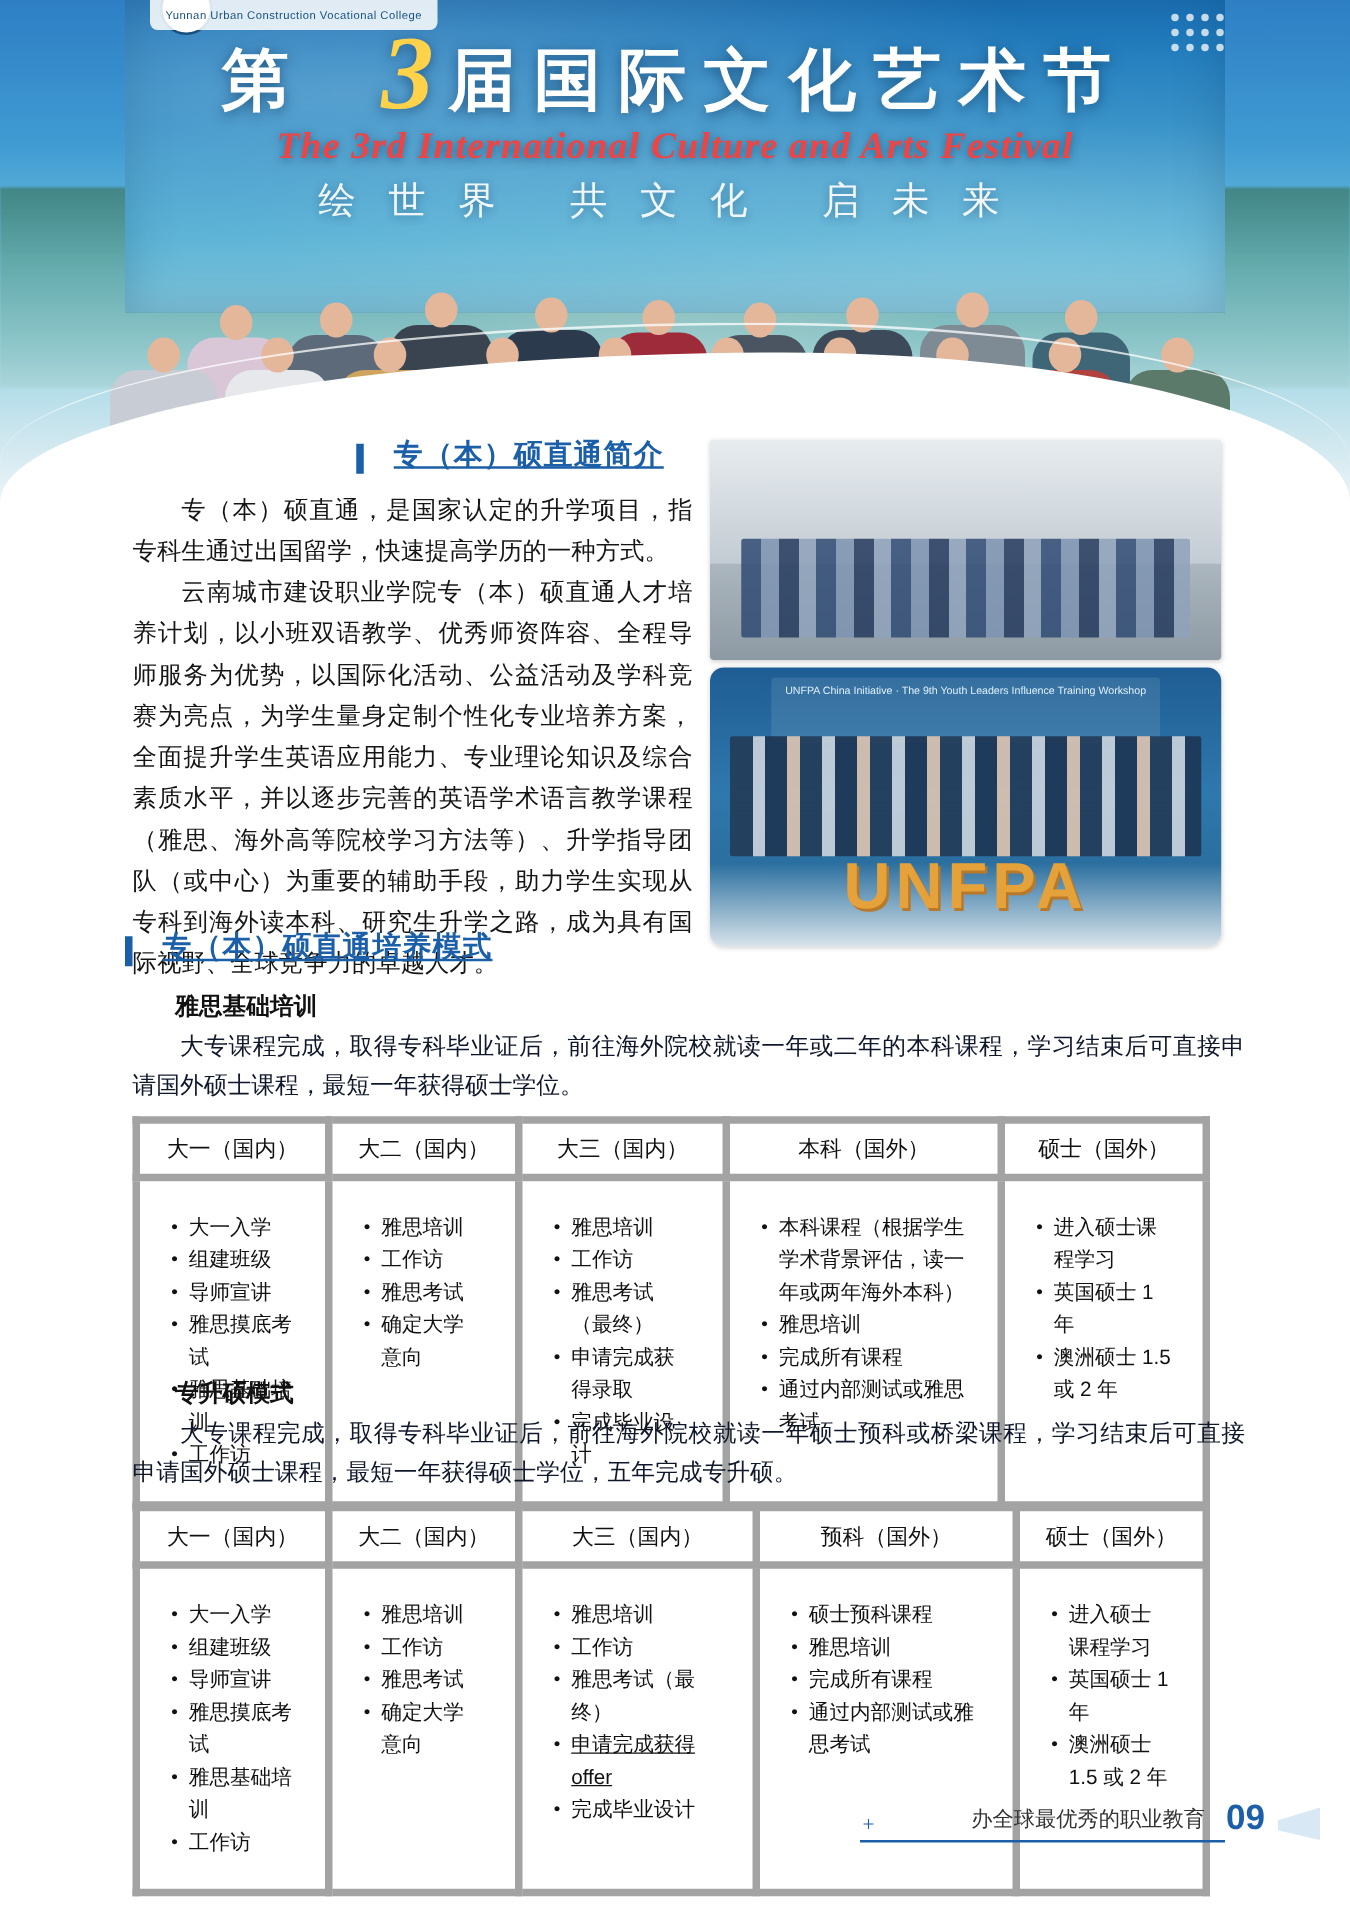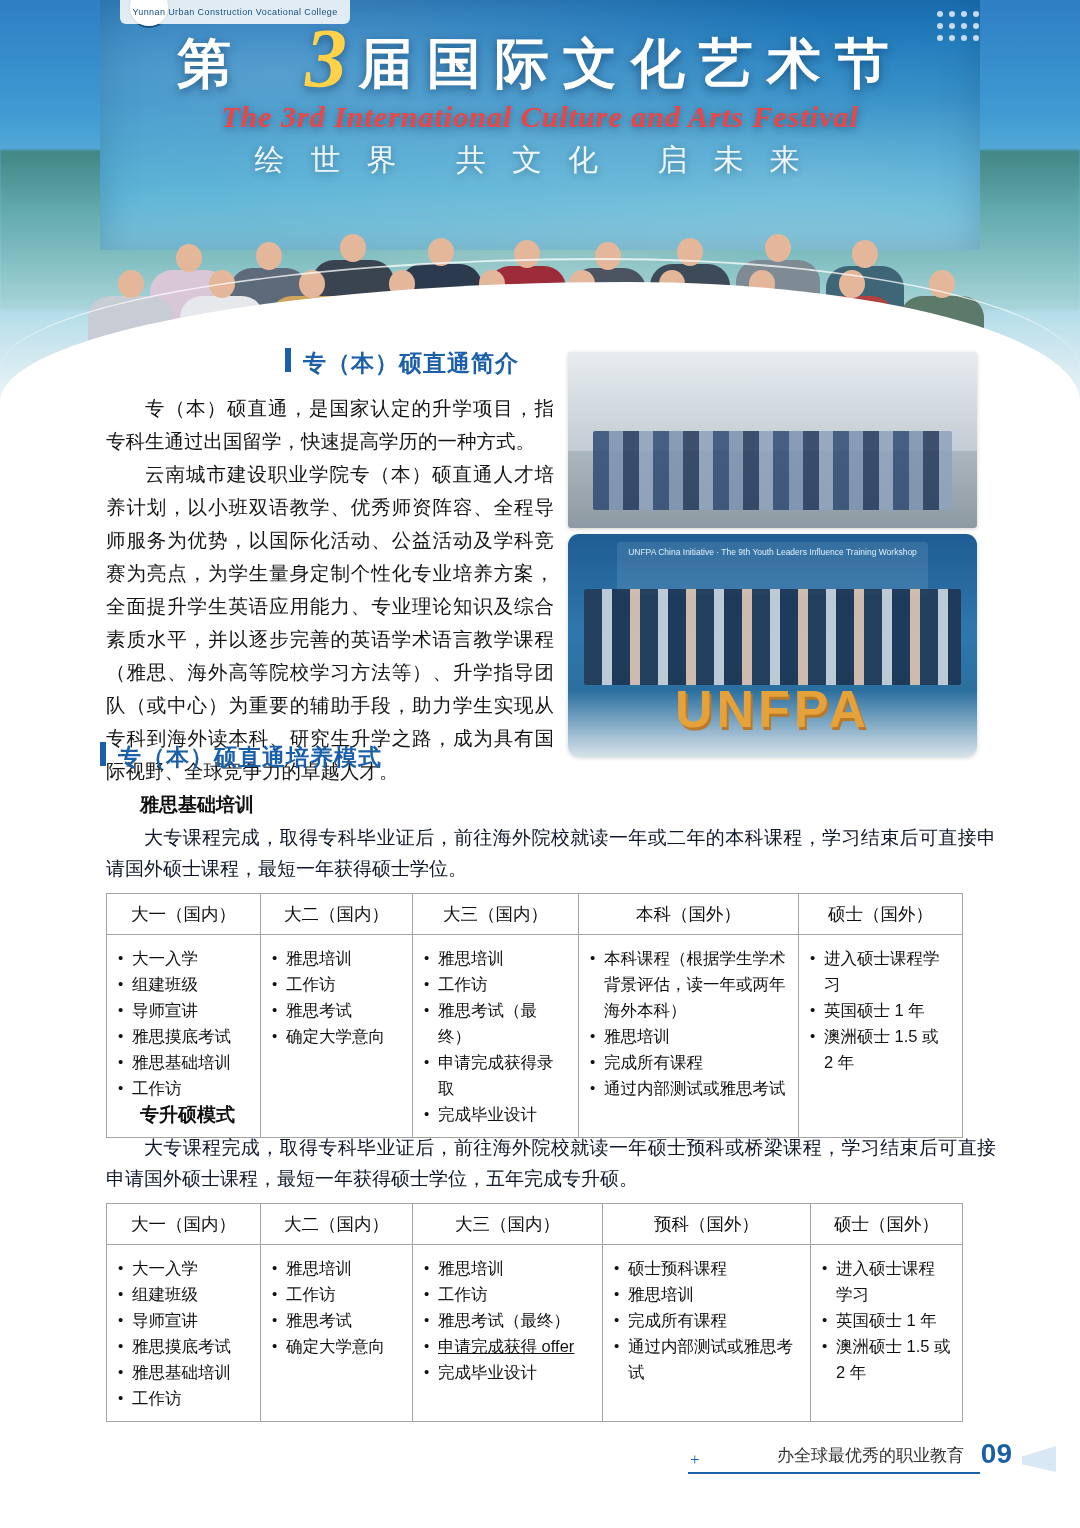"专（本）硕直通简介" .sec-head { align-items: flex-start -> flex-end; gap: 12px -> 24px; text-decoration: none -> underline }
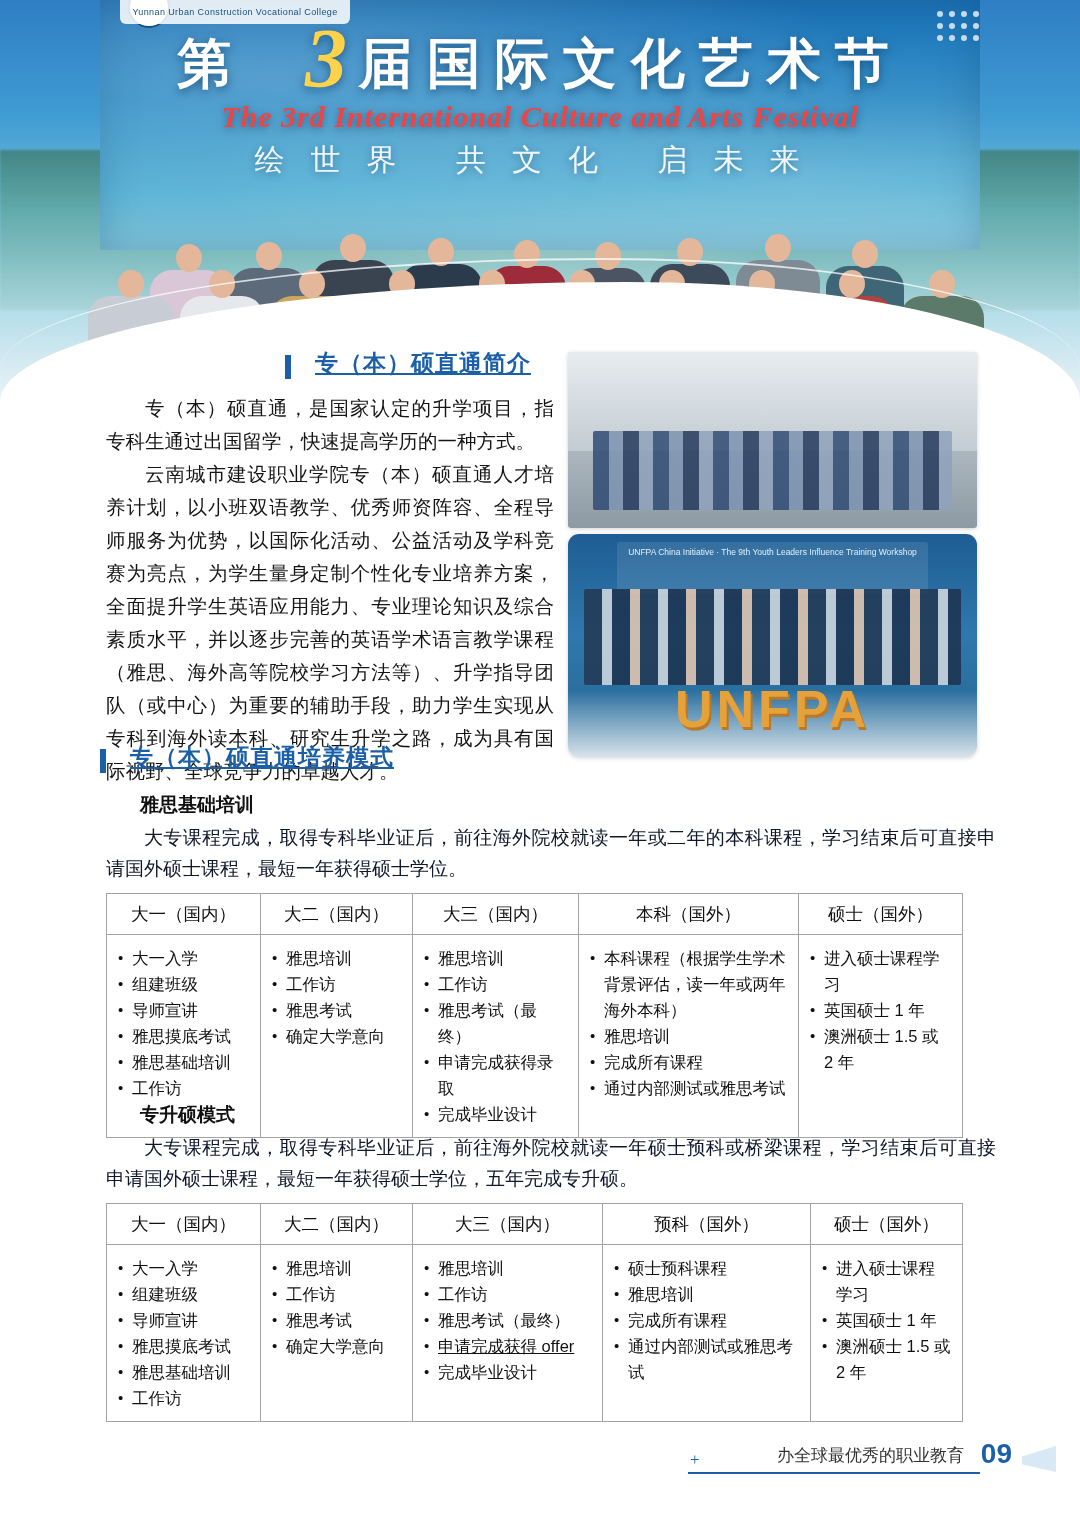"大一（国内）" td,th { border: 1px solid #a3a3a3 -> 6px solid #a3a3a3 }
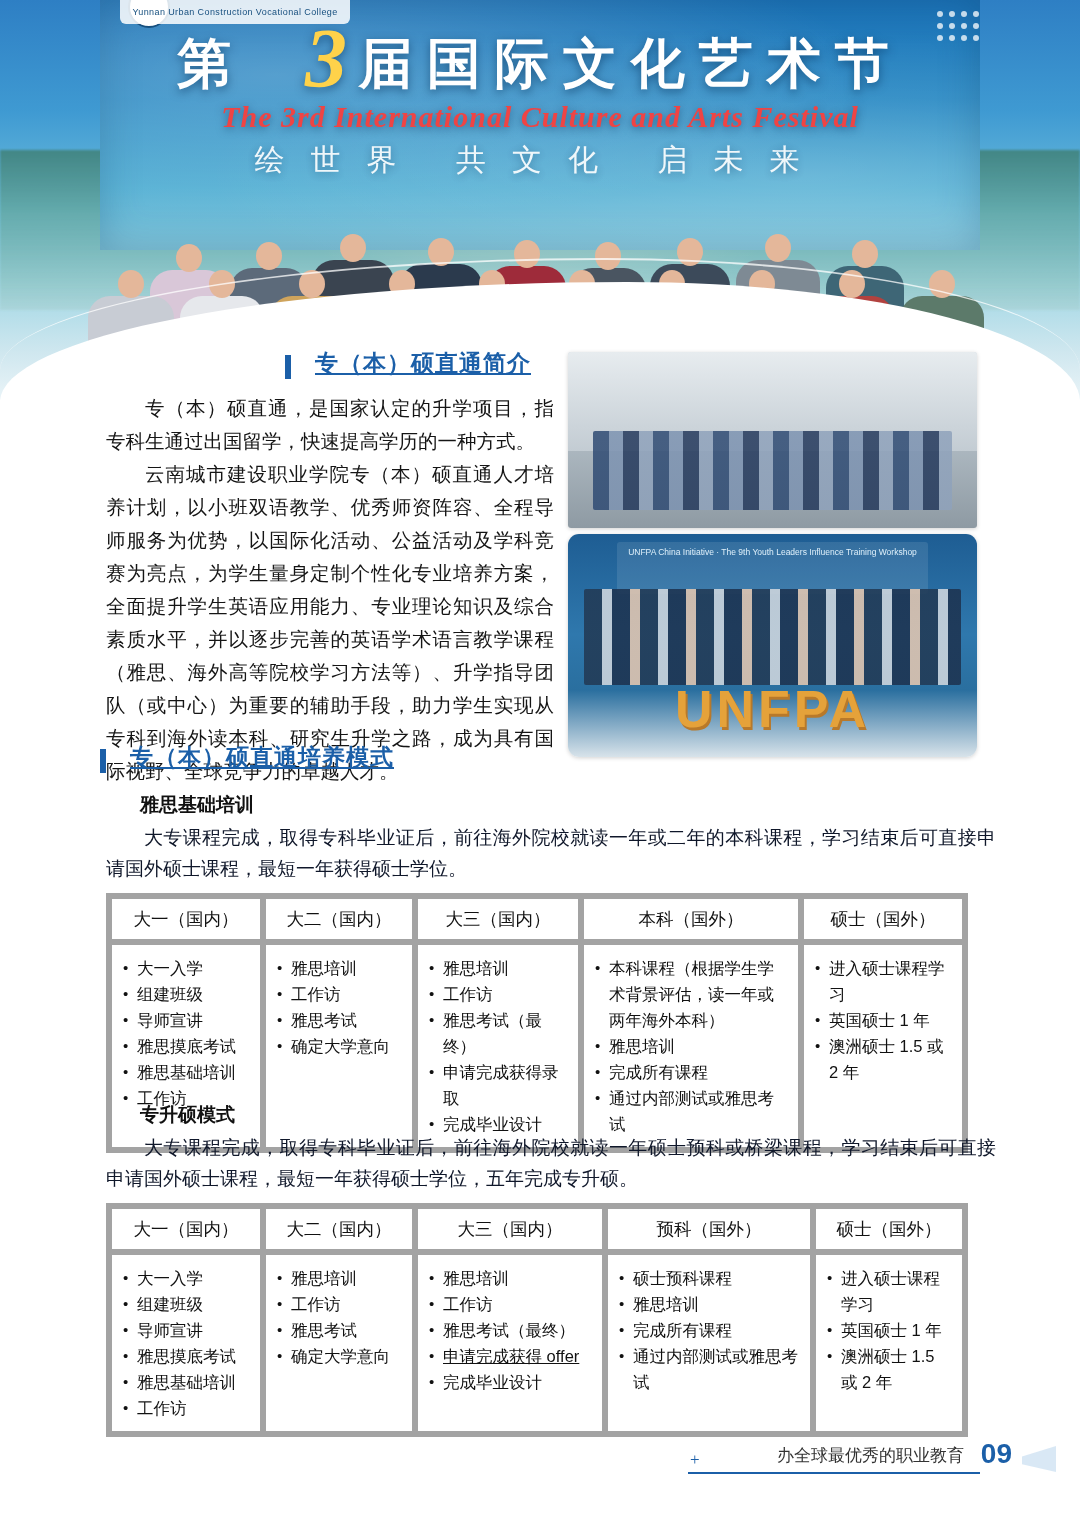"大一入学" td ul { margin: 2px -> 16px }
